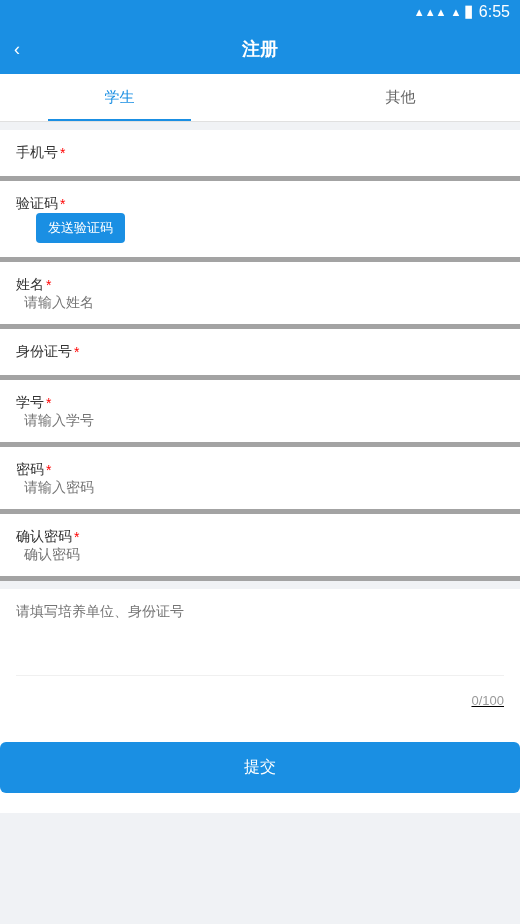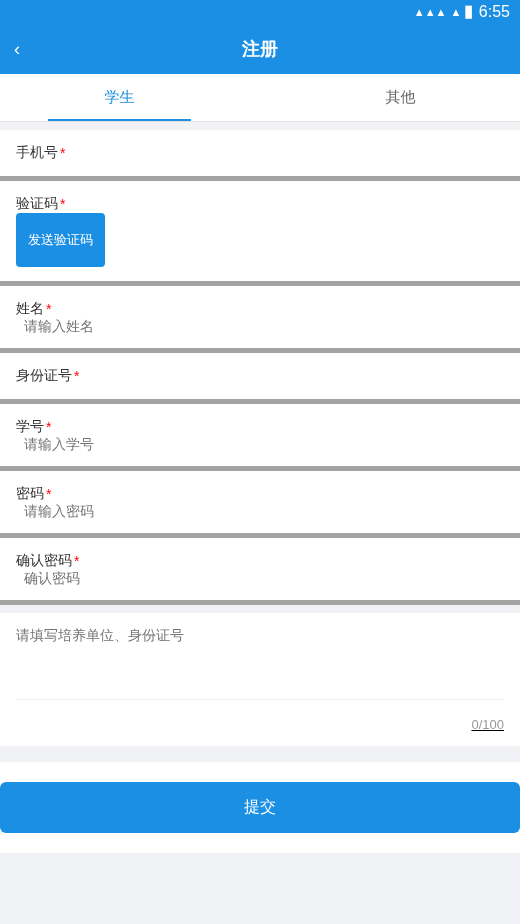"发送验证码" .send-code-btn { margin-left: none -> 20px; padding: 18px 12px -> 6px 12px }
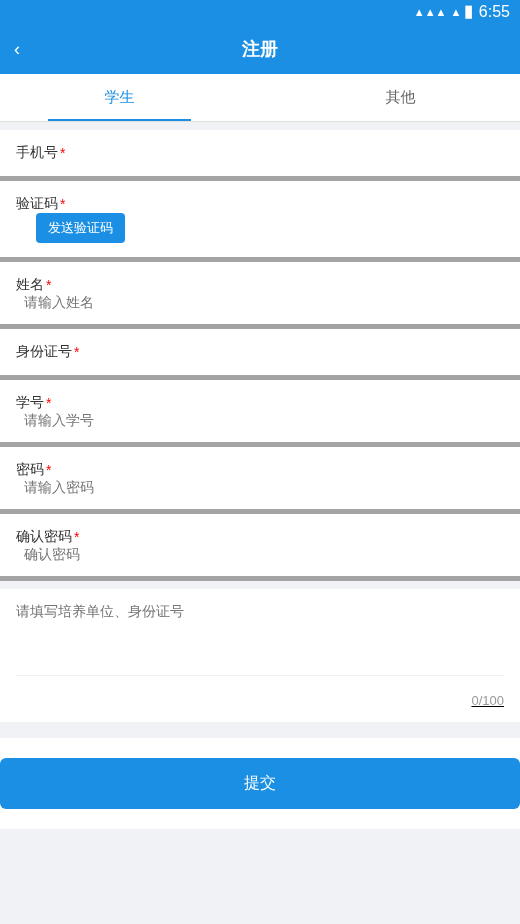"提交" .submit-area { margin-top: 16px -> 0 }
